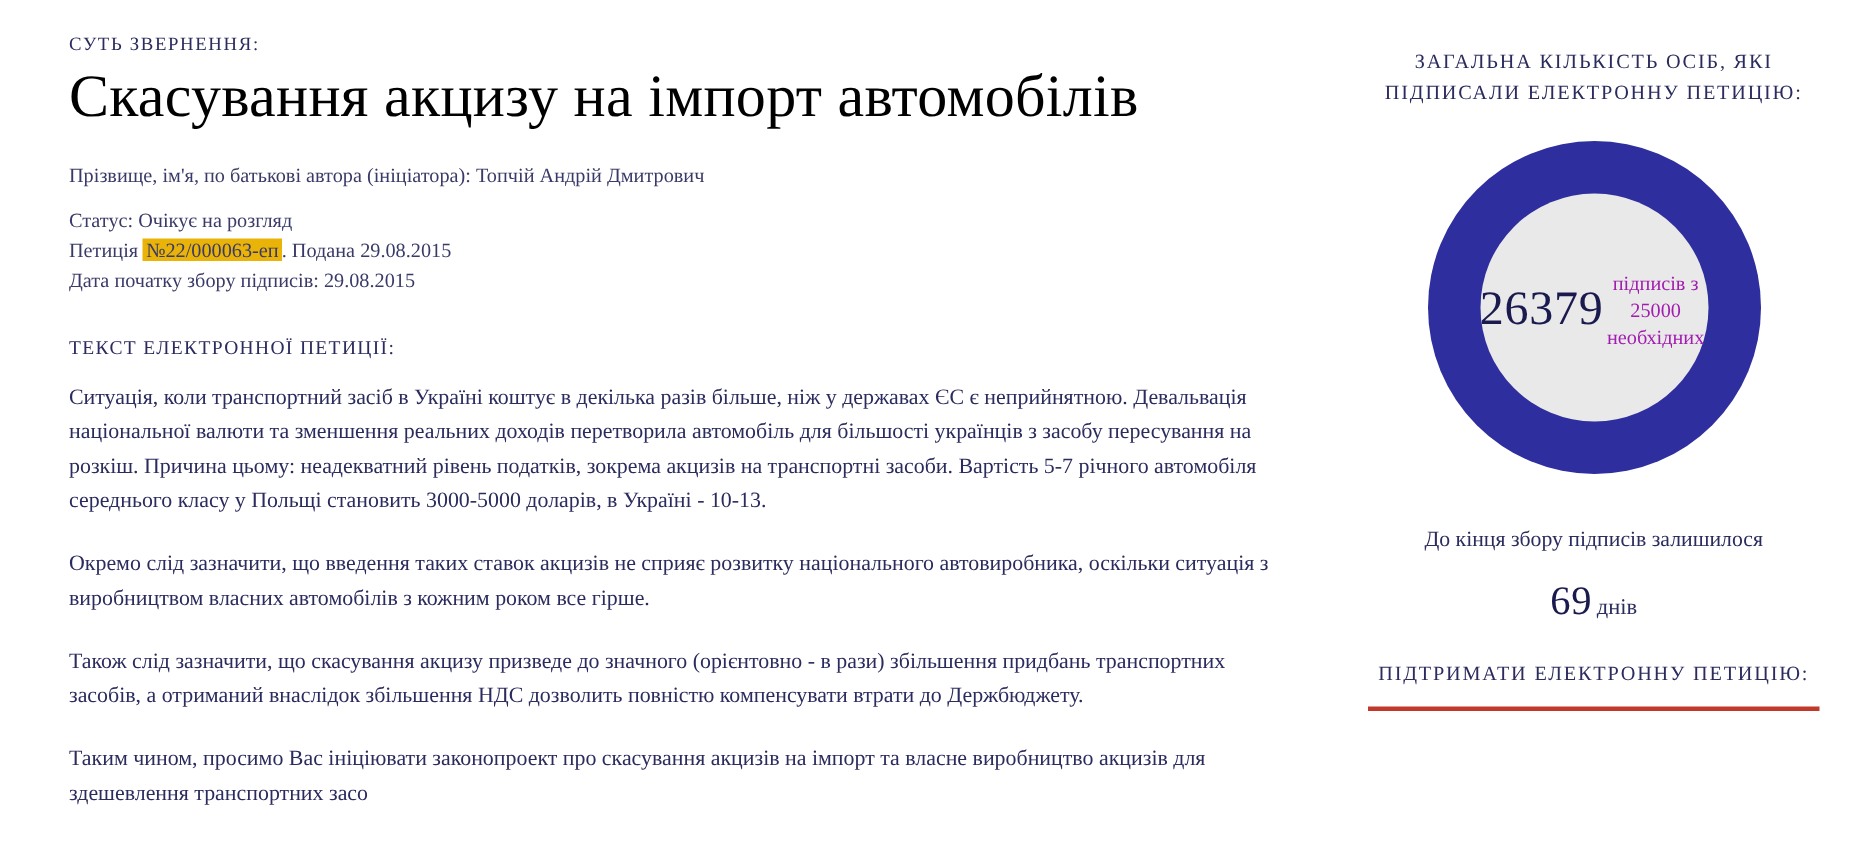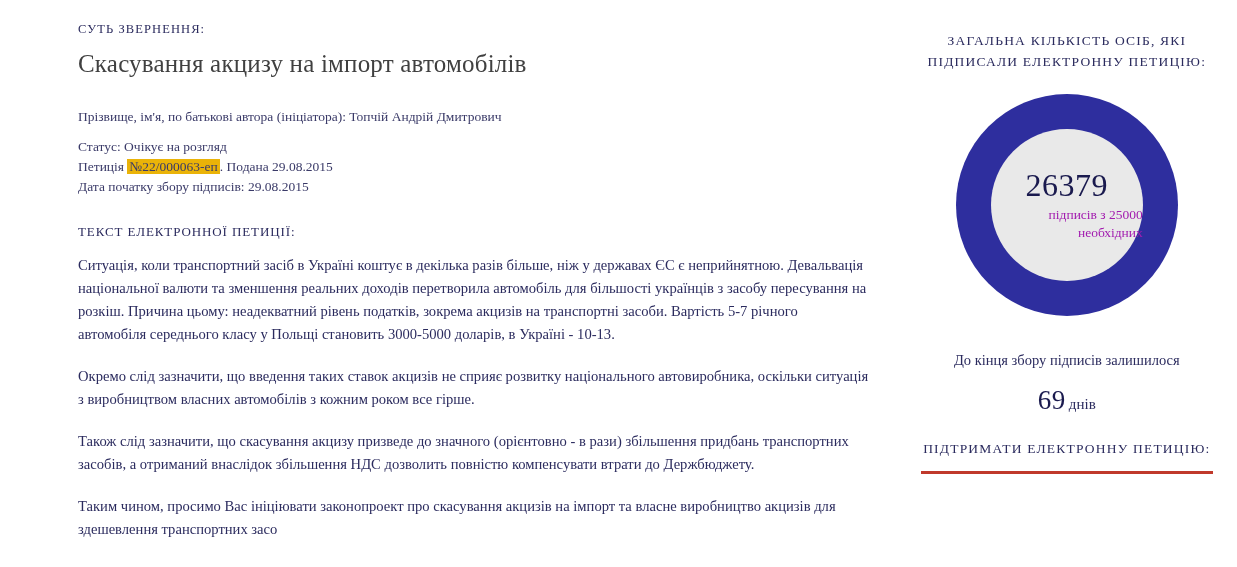"СУТЬ ЗВЕРНЕННЯ:" .left { margin-left: 32px -> none }
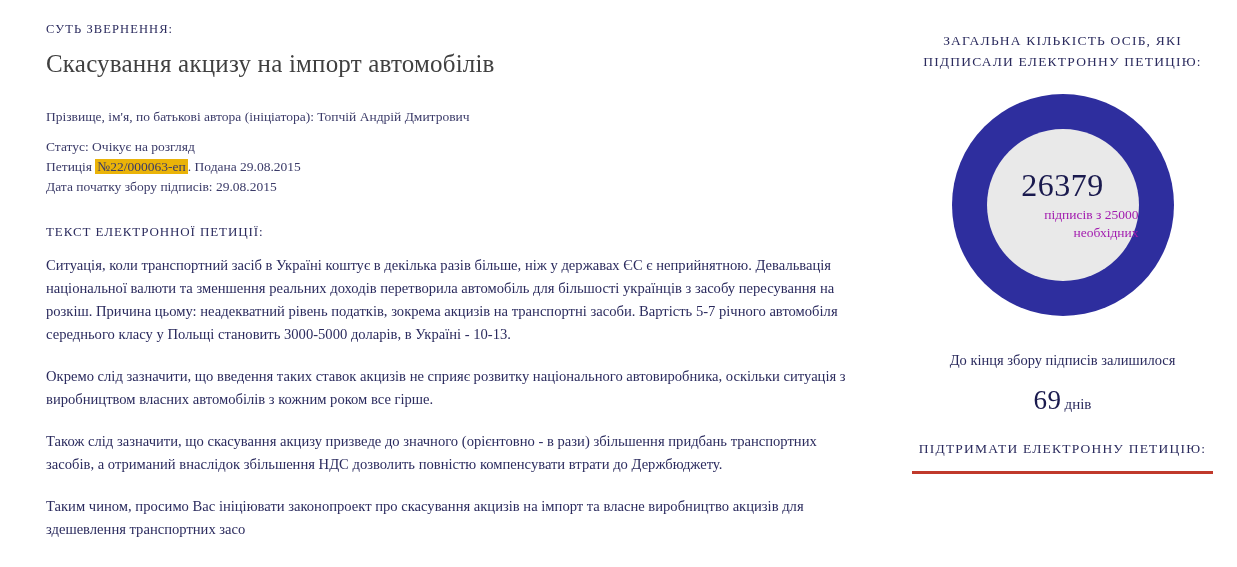"Скасування акцизу на імпорт автомобілів" .title { color: #404040 -> #000000; font-size: 25px -> 40px }
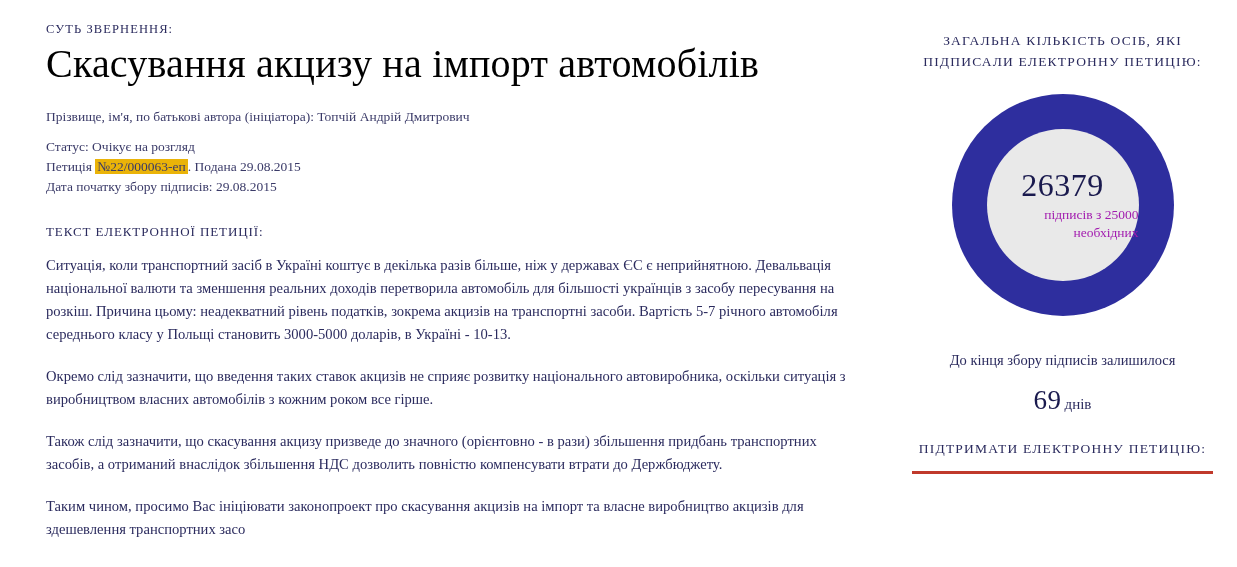"26379" .donut-inner { flex-direction: column -> row; text-align: right -> none }
